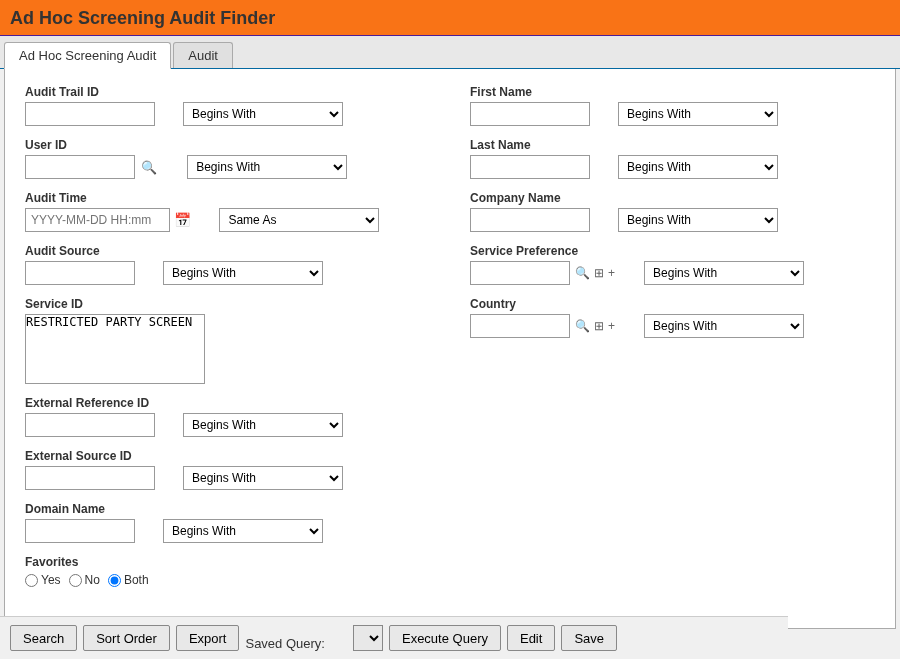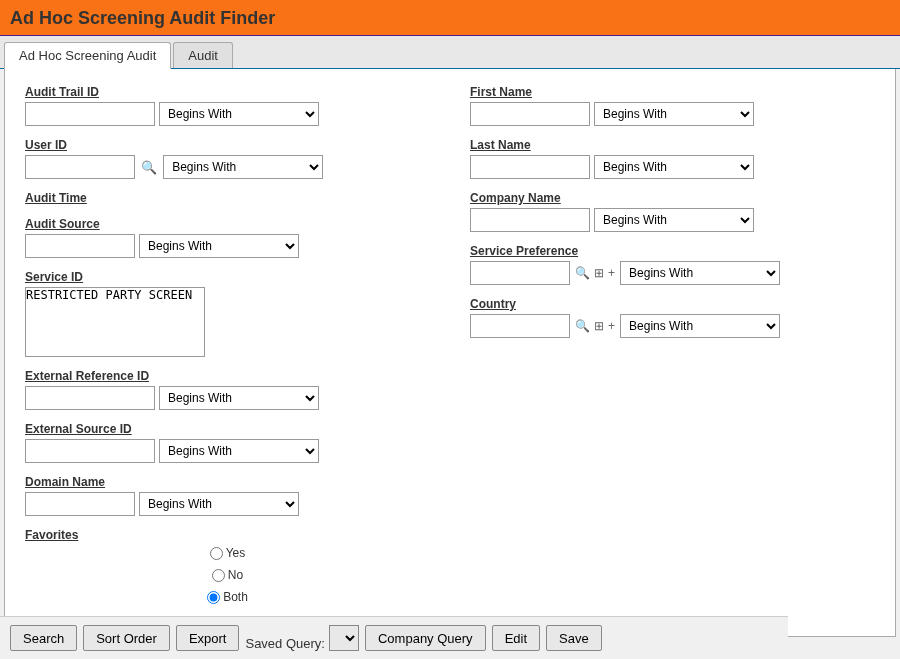"Audit Trail ID" .field-label { text-decoration: underline -> none }
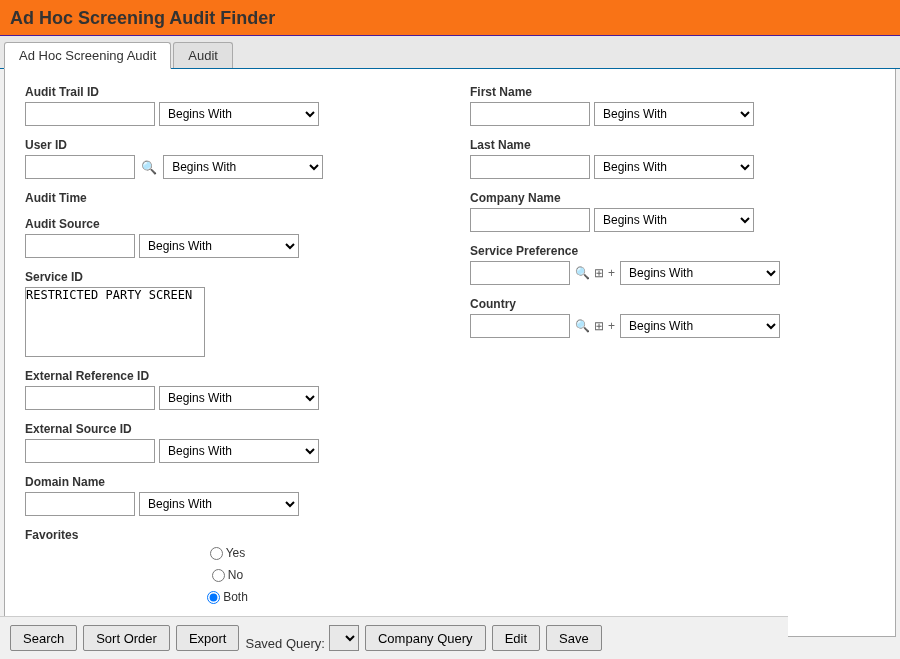"Begins With" select { margin-left: none -> 24px }
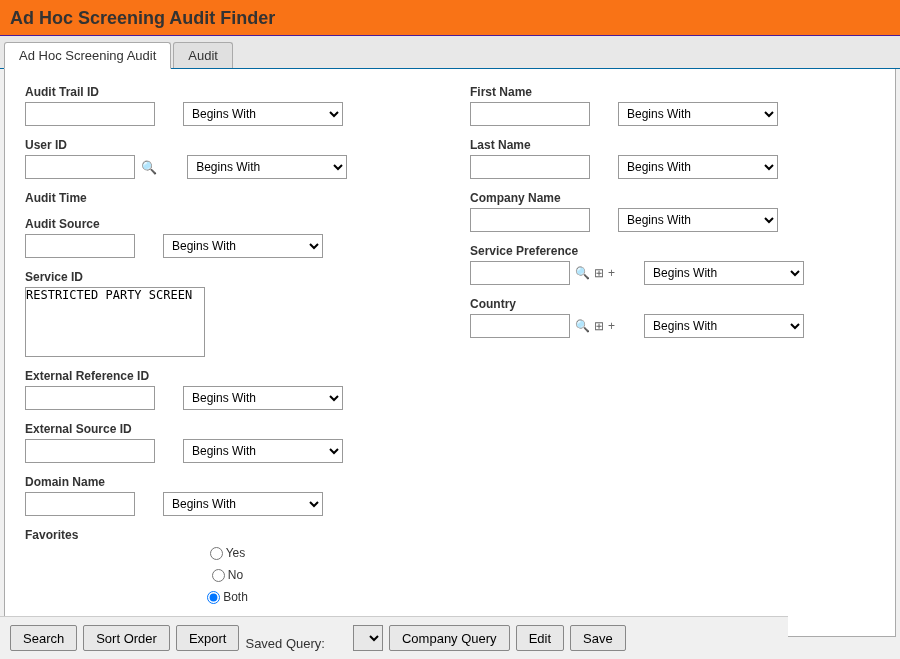"YYYY-MM-DD HH:mm" div.field-row { html: none -> <div> <input> <span>📅</span> <select> <option>Same As</option> <option>Before</option> <option>After</option> <option>Between</option> </select> </div> }
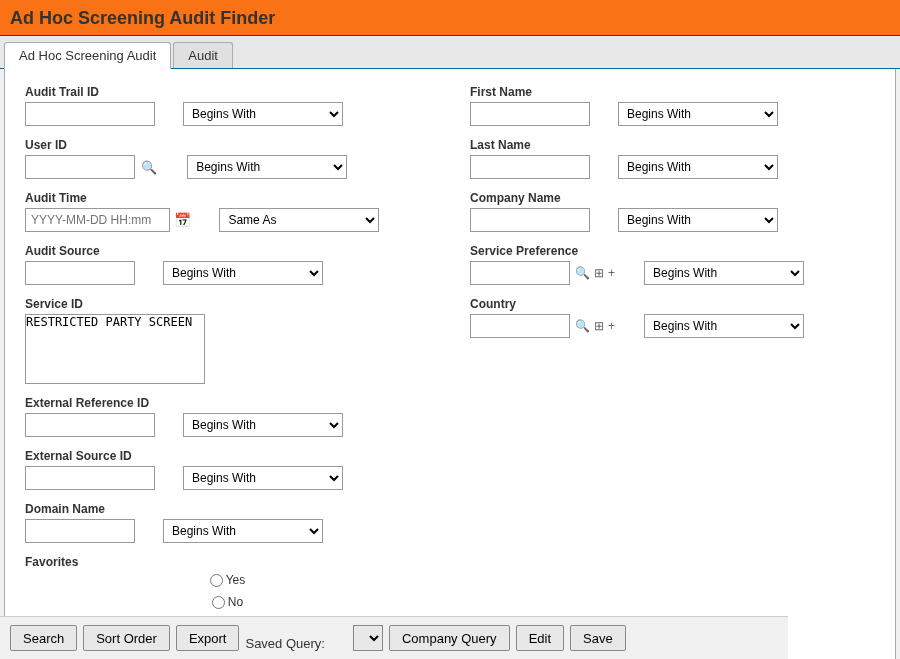"Yes" .favorites-row { flex-direction: column -> none }
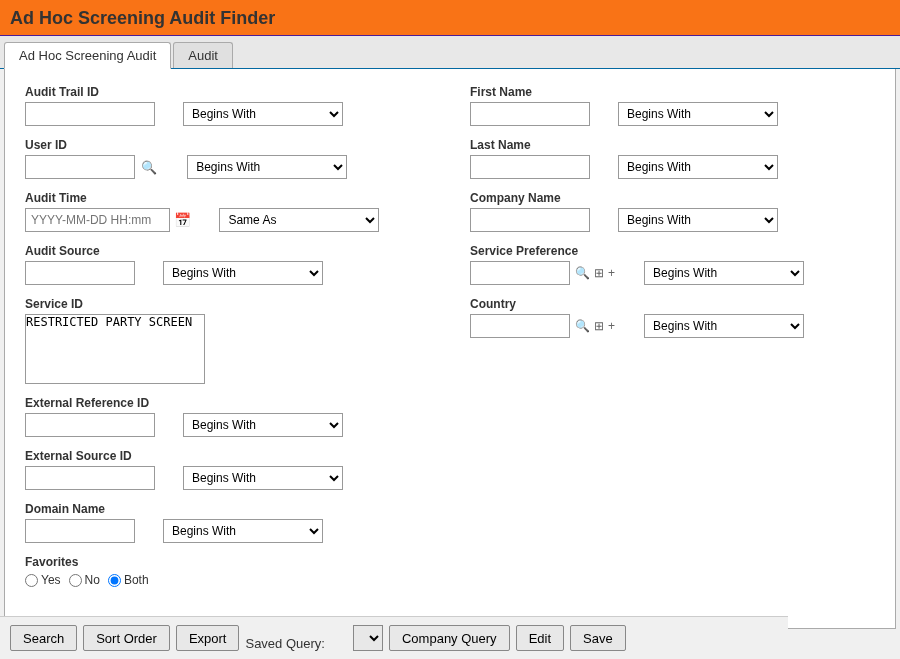"Company Query" button.toolbar-btn { text: Company -> Execute }
